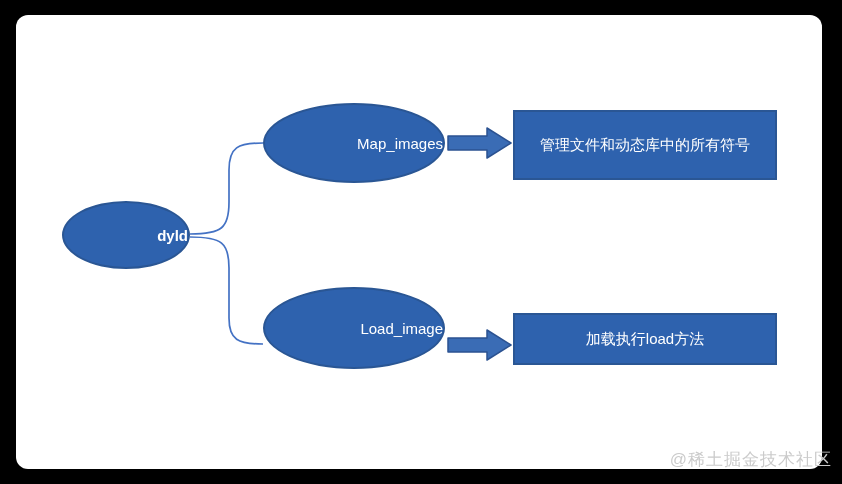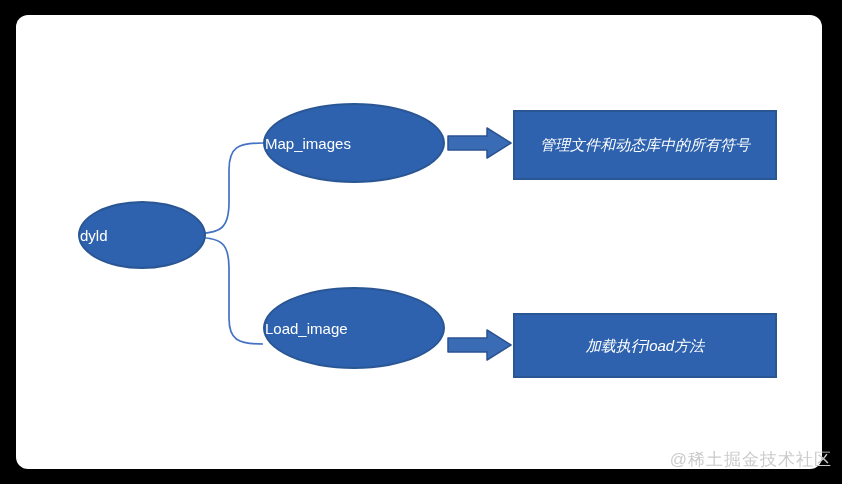"Map_images" .node { justify-content: flex-start -> flex-end }
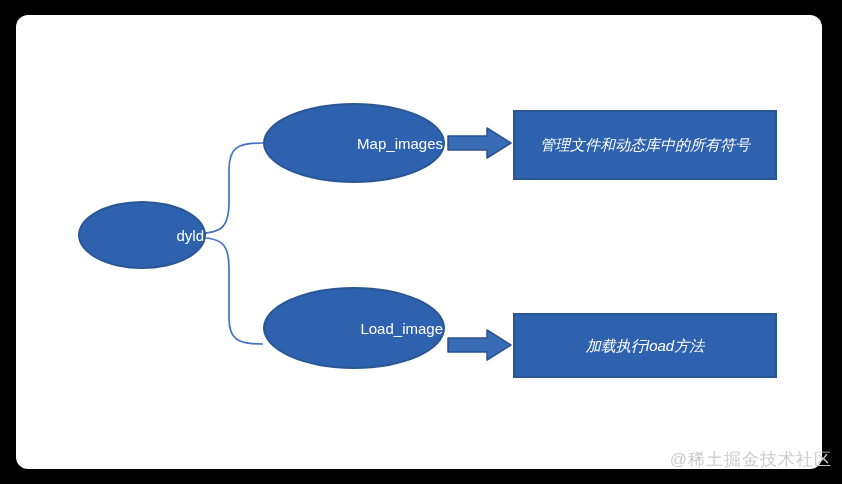"管理文件和动态库中的所有符号" .desc-box { font-style: italic -> none }
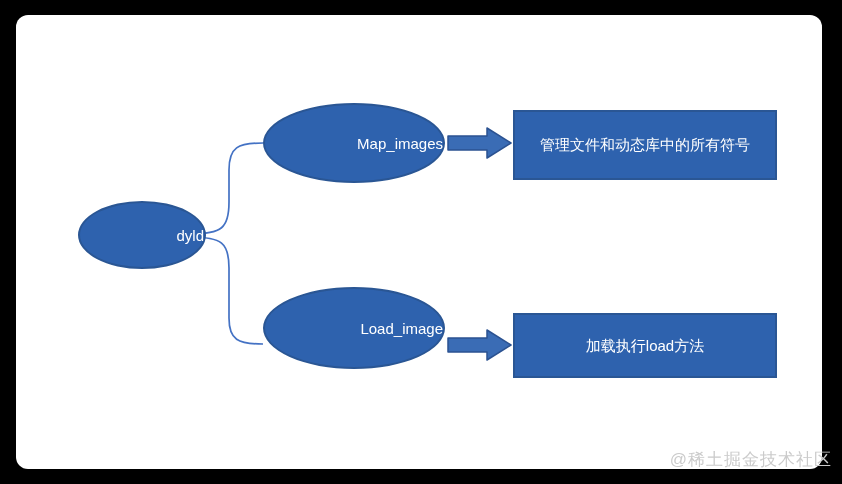"dyld" .node-dyld { font-weight: none -> bold; left: 78px -> 62px }
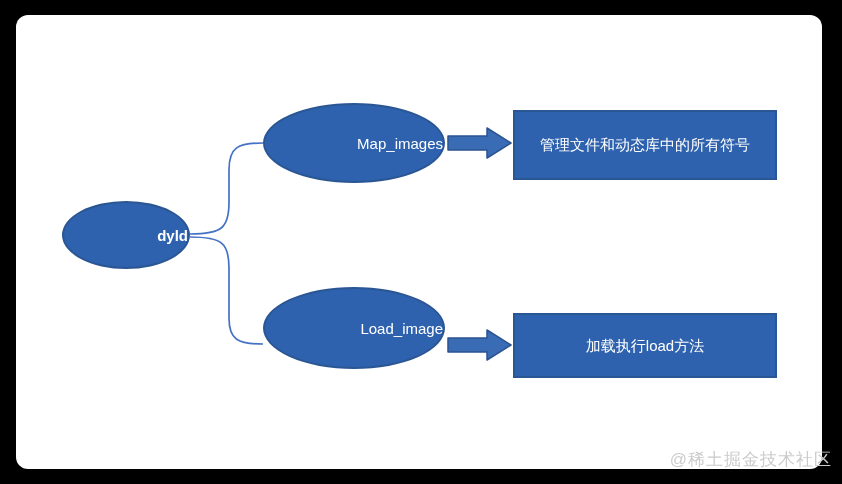"加载执行load方法" .desc-bottom { height: 65px -> 52px }
